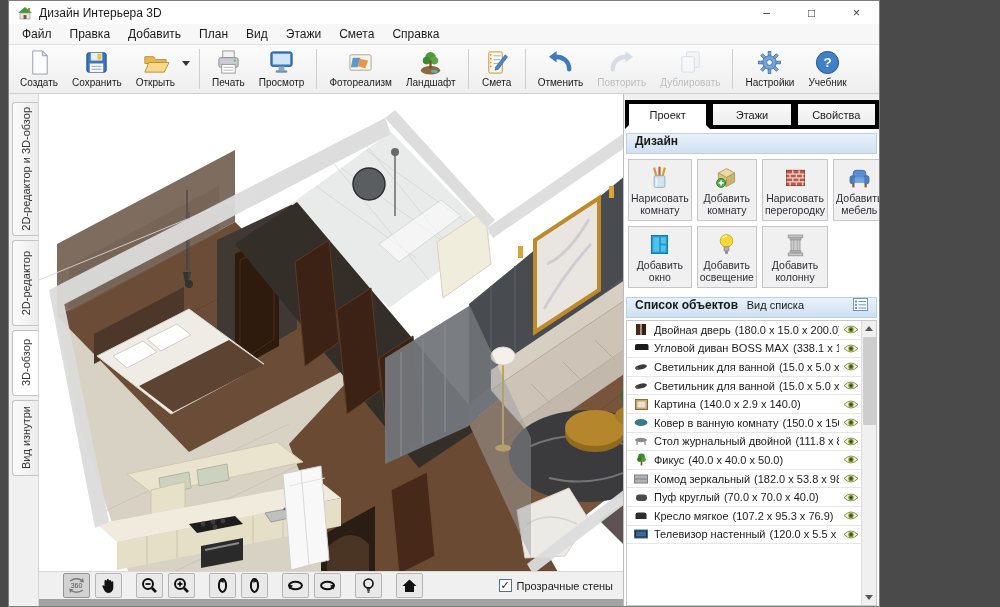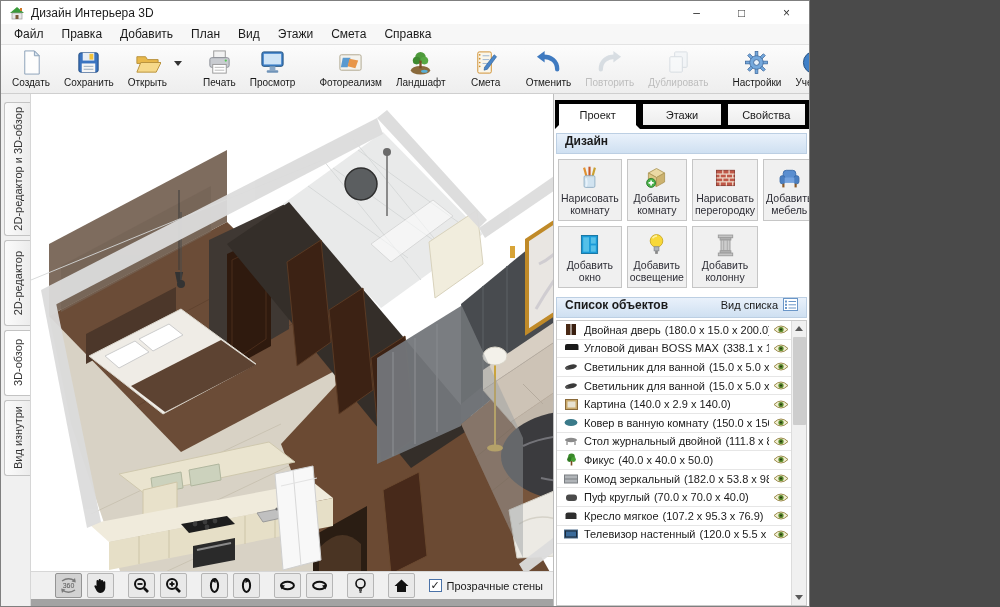"Дизайн Интерьера 3D" .window { margin-left: none -> 8px; width: 810px -> 872px }
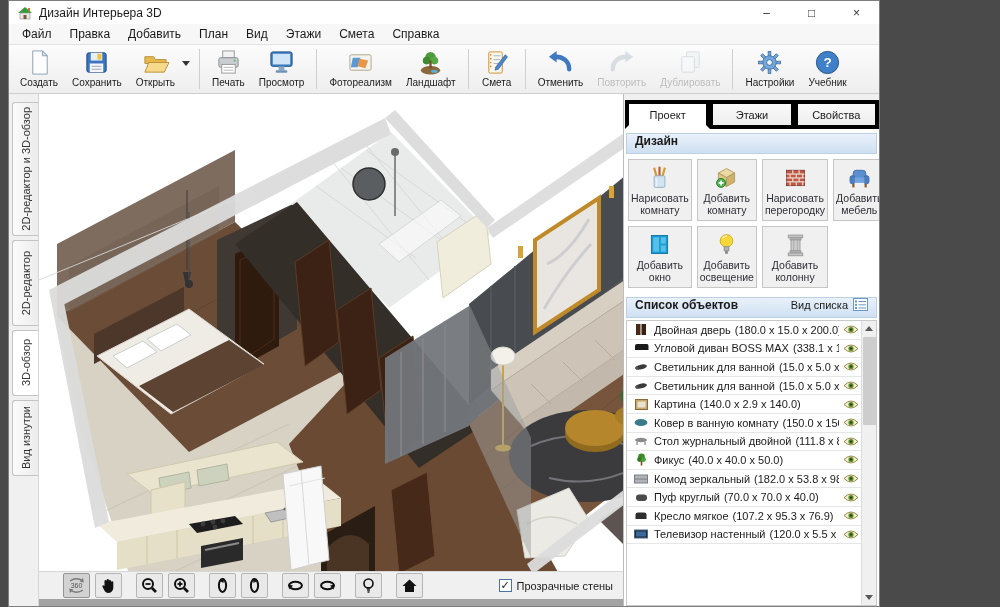"Вид списка" .sect-hdr .right { gap: none -> 44px }
